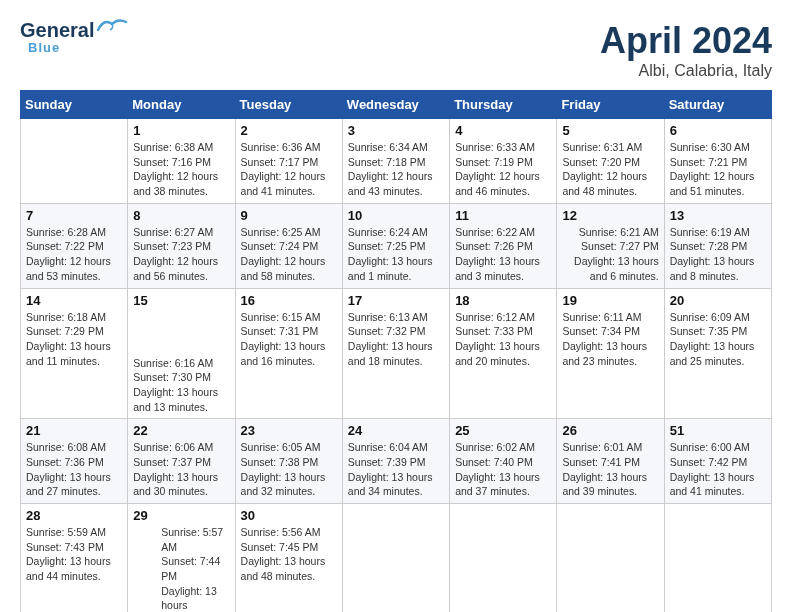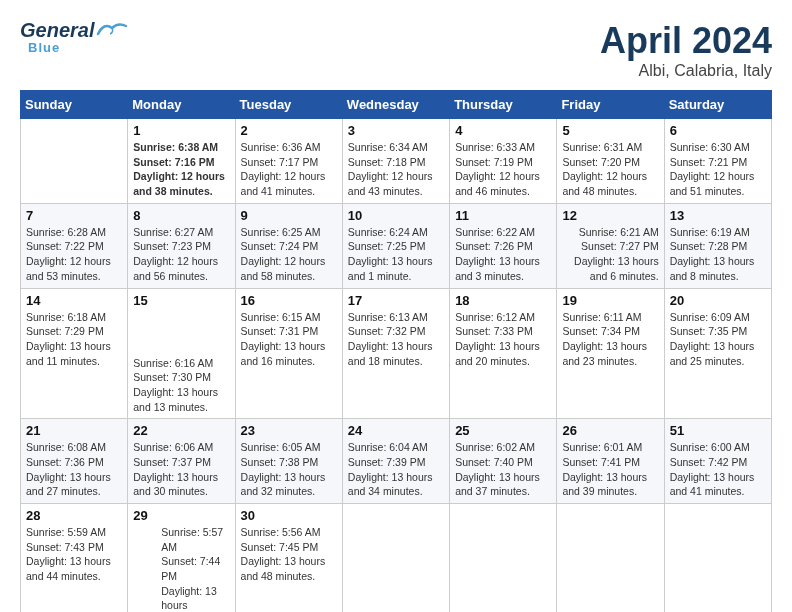"General" div { align-items: flex-end -> center; font-style: italic -> none }
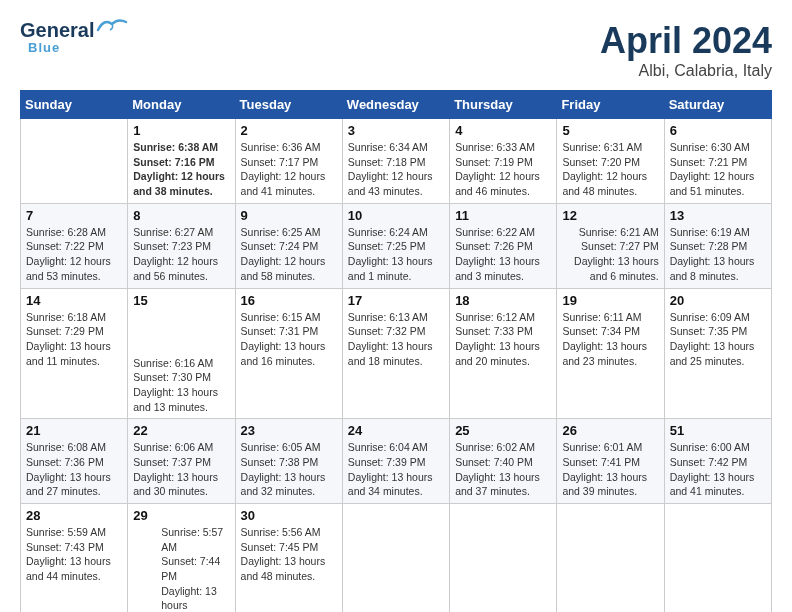"Sunrise: 6:38 AM" div.day-info { font-weight: bold -> none }
